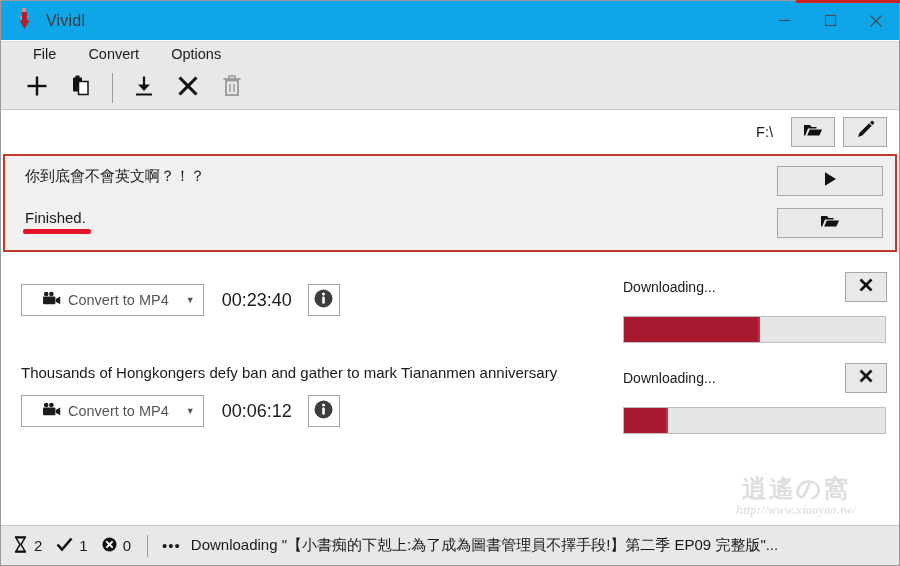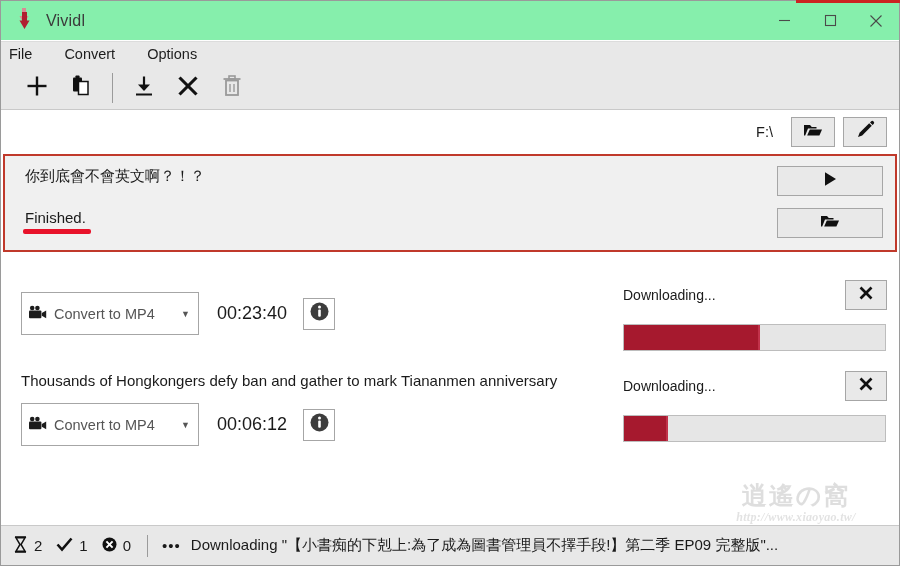"Vividl" .titlebar { background: #86efac -> #0ea5e9 }
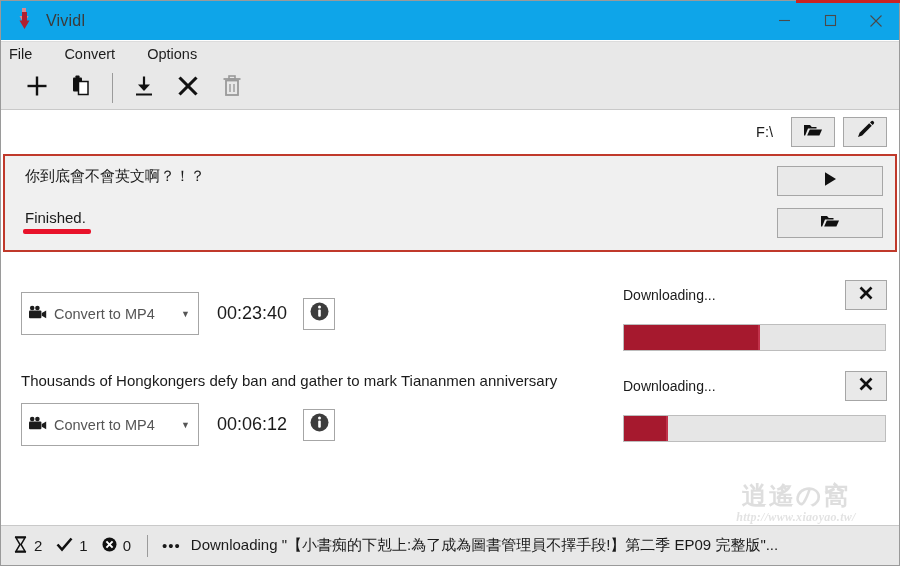"File" .menubar { padding-left: 4px -> 28px }
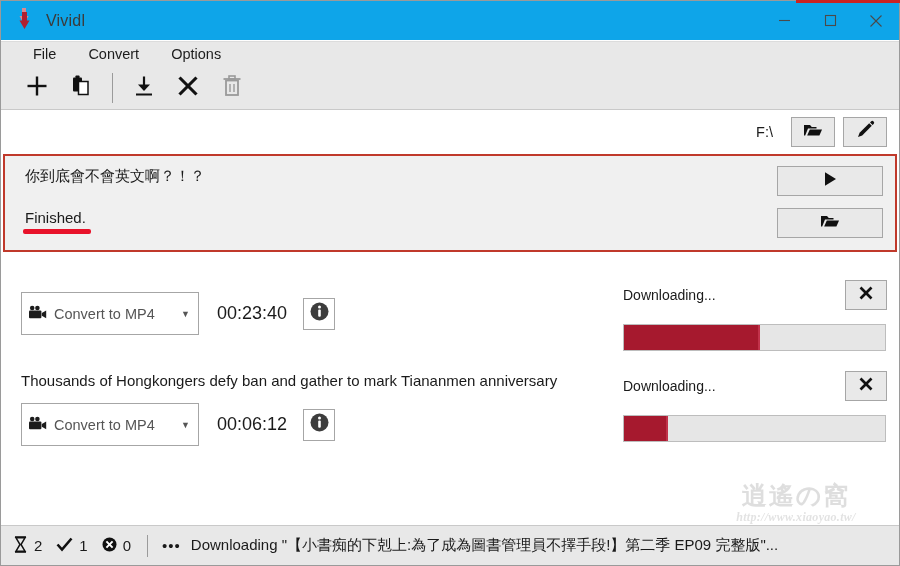"你到底會不會英文啊？！？" .dl-row.highlight { margin: 0 2px 16px 2px -> 0 2px 8px 2px }
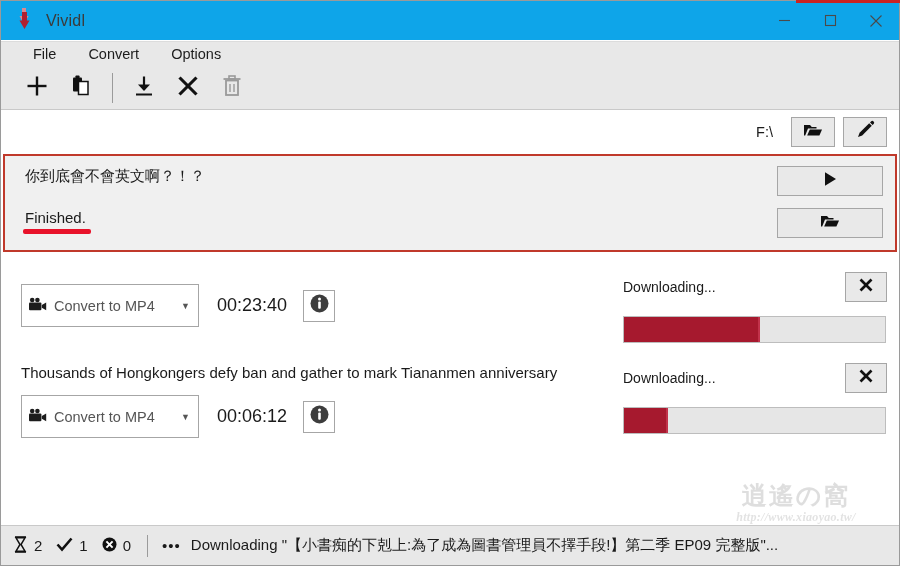"Convert to MP4" .convert-btn { height: 43px -> 32px; padding: 0 8px 0 6px -> 0 8px 0 20px }
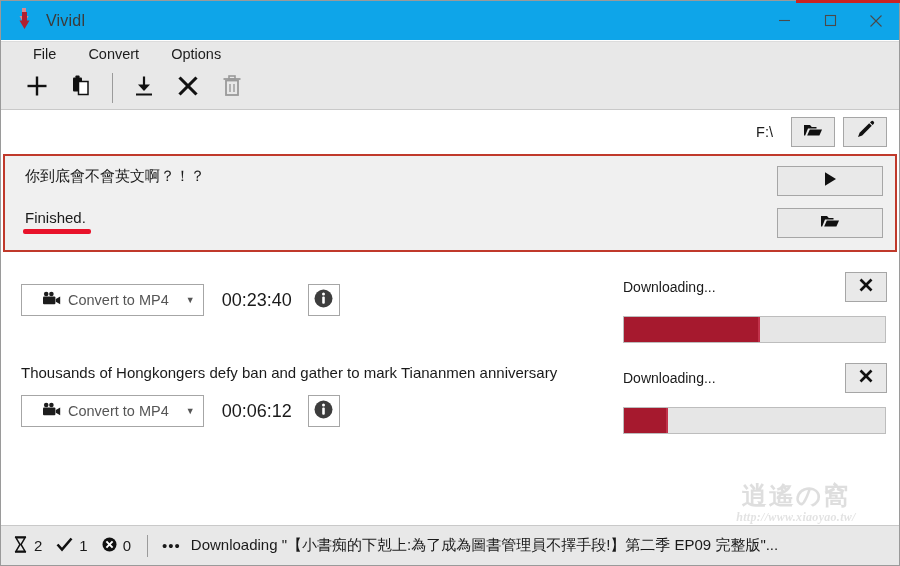"逍遙の窩" .watermark { bottom: 0 -> 7px }
